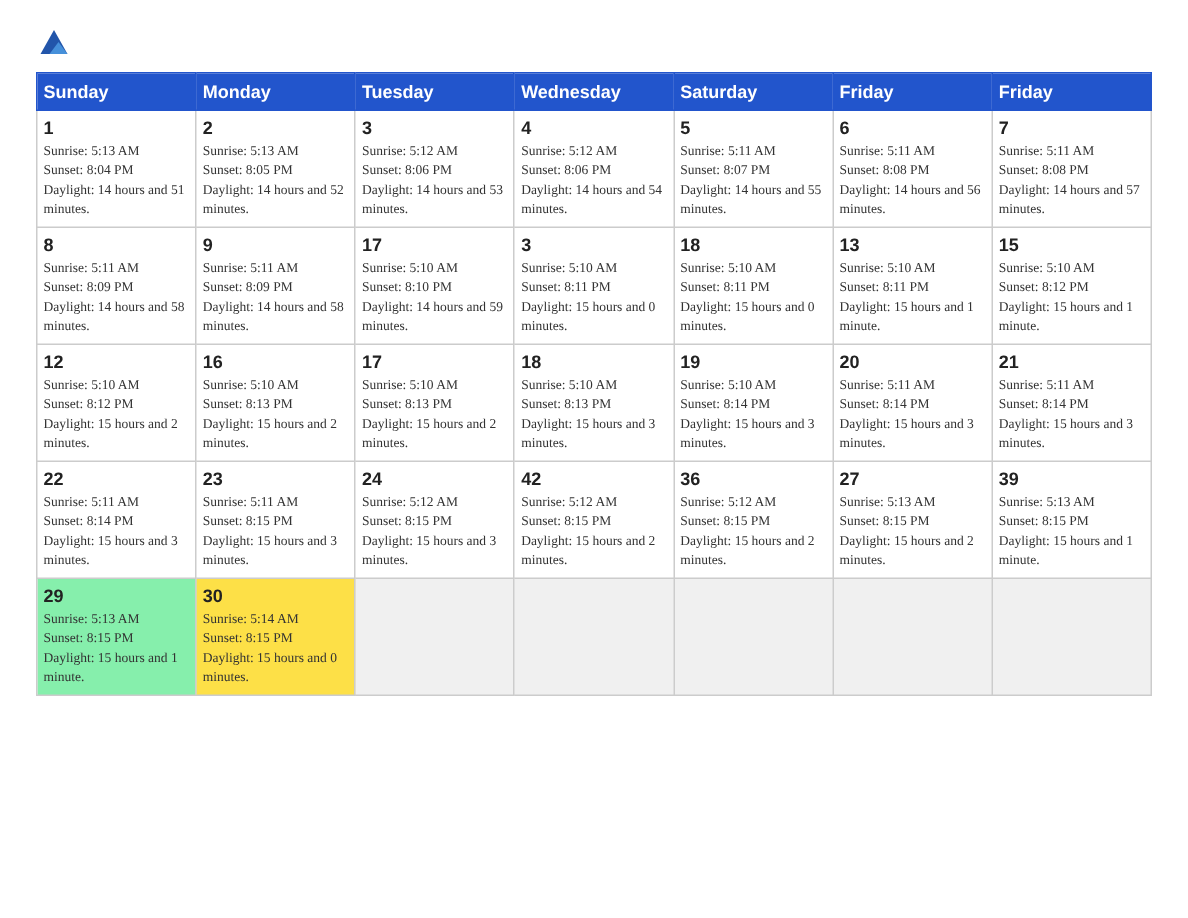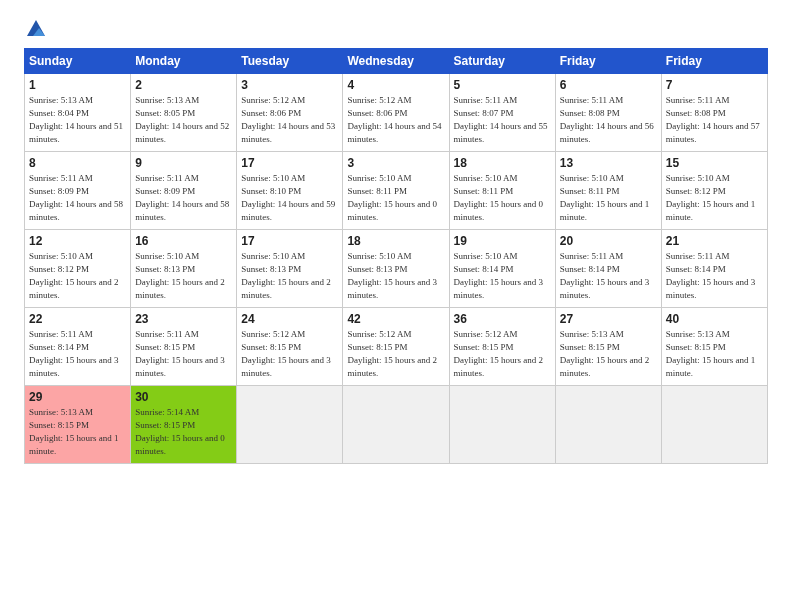"40" span.day-num { text: 40 -> 39 }
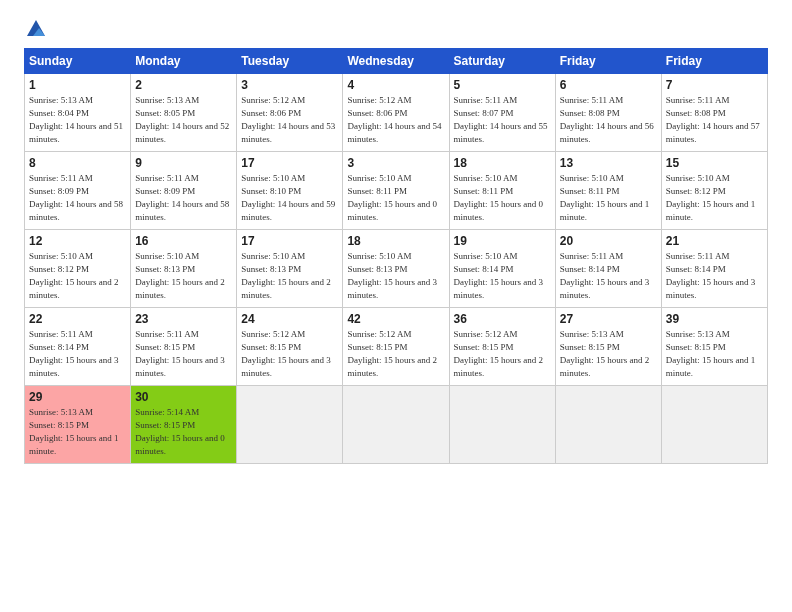"29" td { background: #fca5a5 -> #86efac }
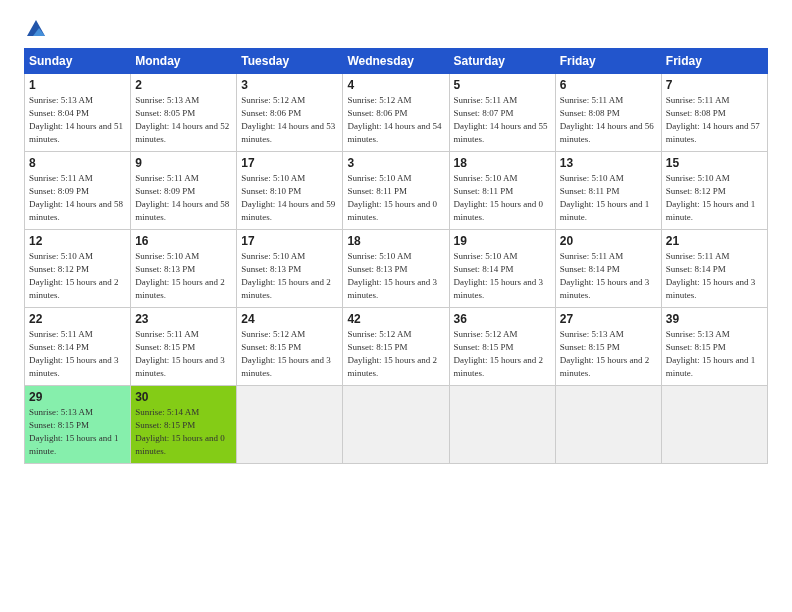"30" td { background: #84cc16 -> #fde047 }
